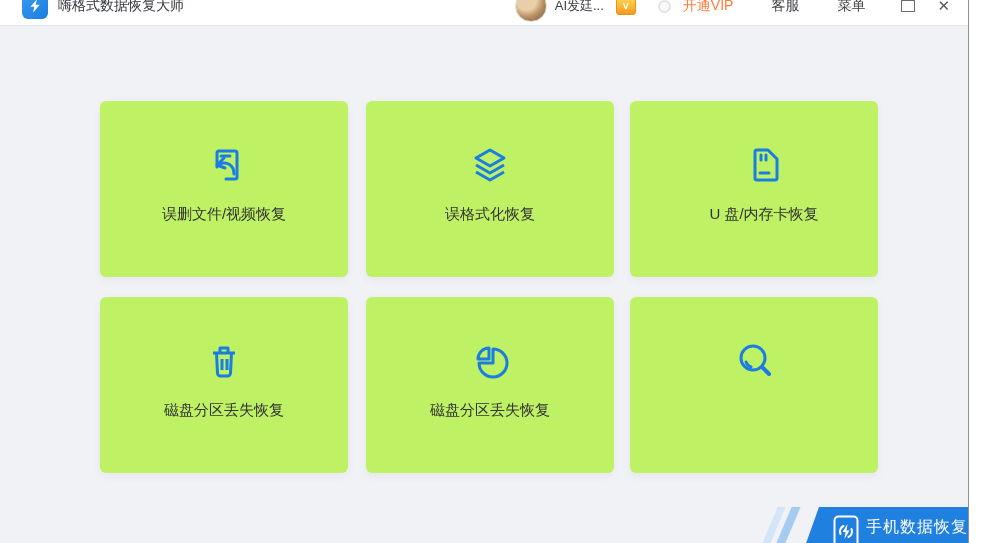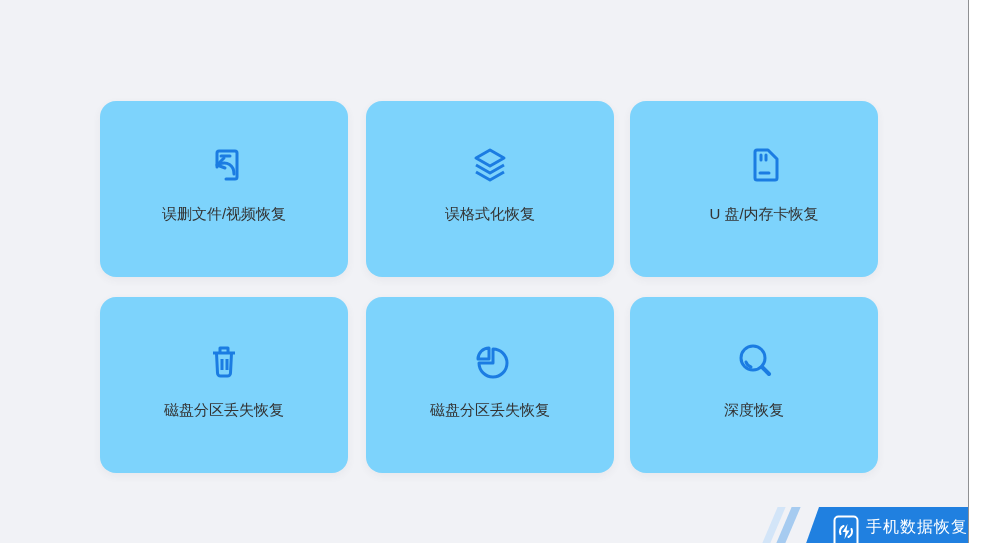"嗨格式数据恢复大师" div.titlebar { html: none -> <div> <div> <div> <svg> <polygon></polygon> </svg> </div> <div>嗨格式数据恢复大师</div> <div></div> <div></div> <div>AI发廷...</div> <div>V</div> <div></div> <div>开通VIP</div> <div>客服</div> <div>菜单</div> <div></div> <div>✕</div> </div> </div> }
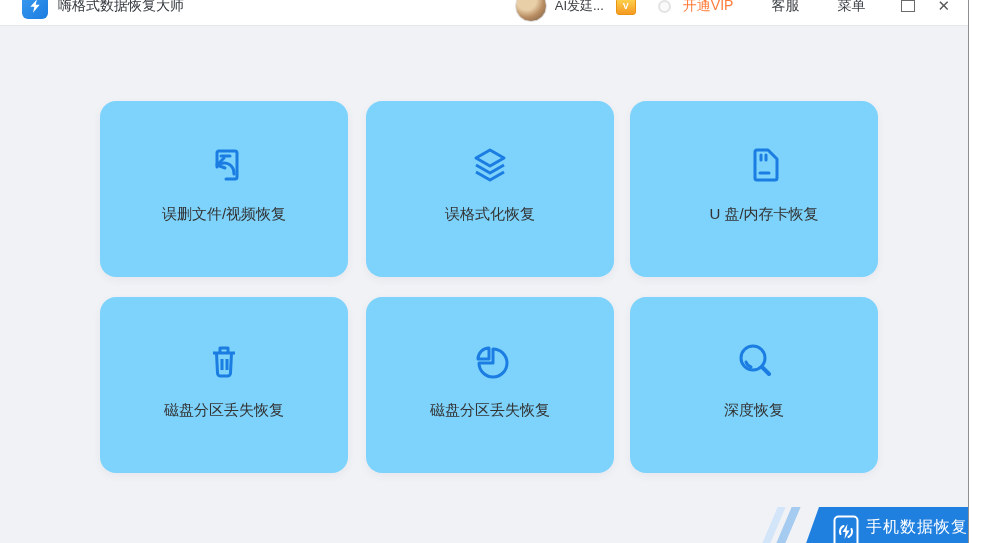"误删文件/视频恢复" .card { background: #7dd3fc -> #bef264; border-radius: 16px -> 6px }
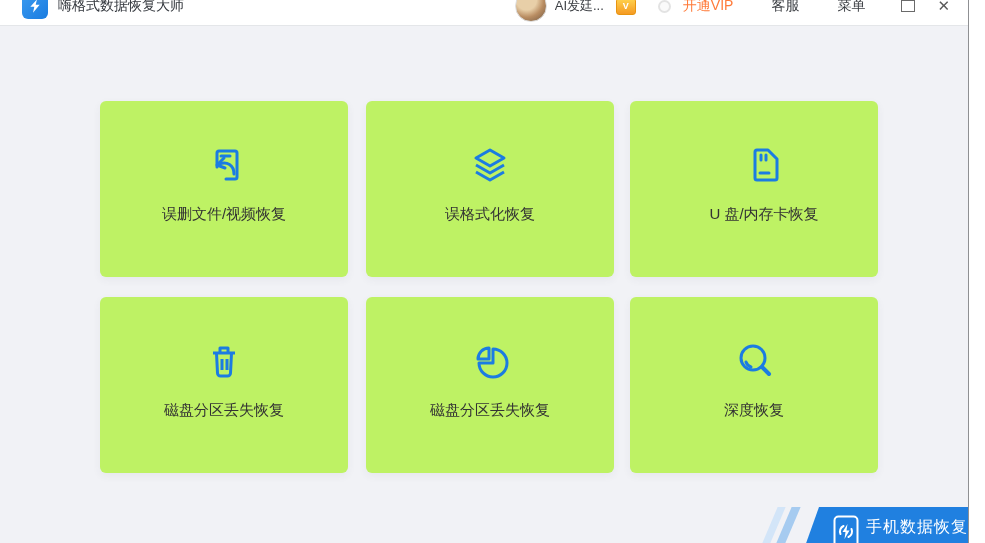"深度恢复" div.card-label { html: <div>深度恢复</div> -> none }
